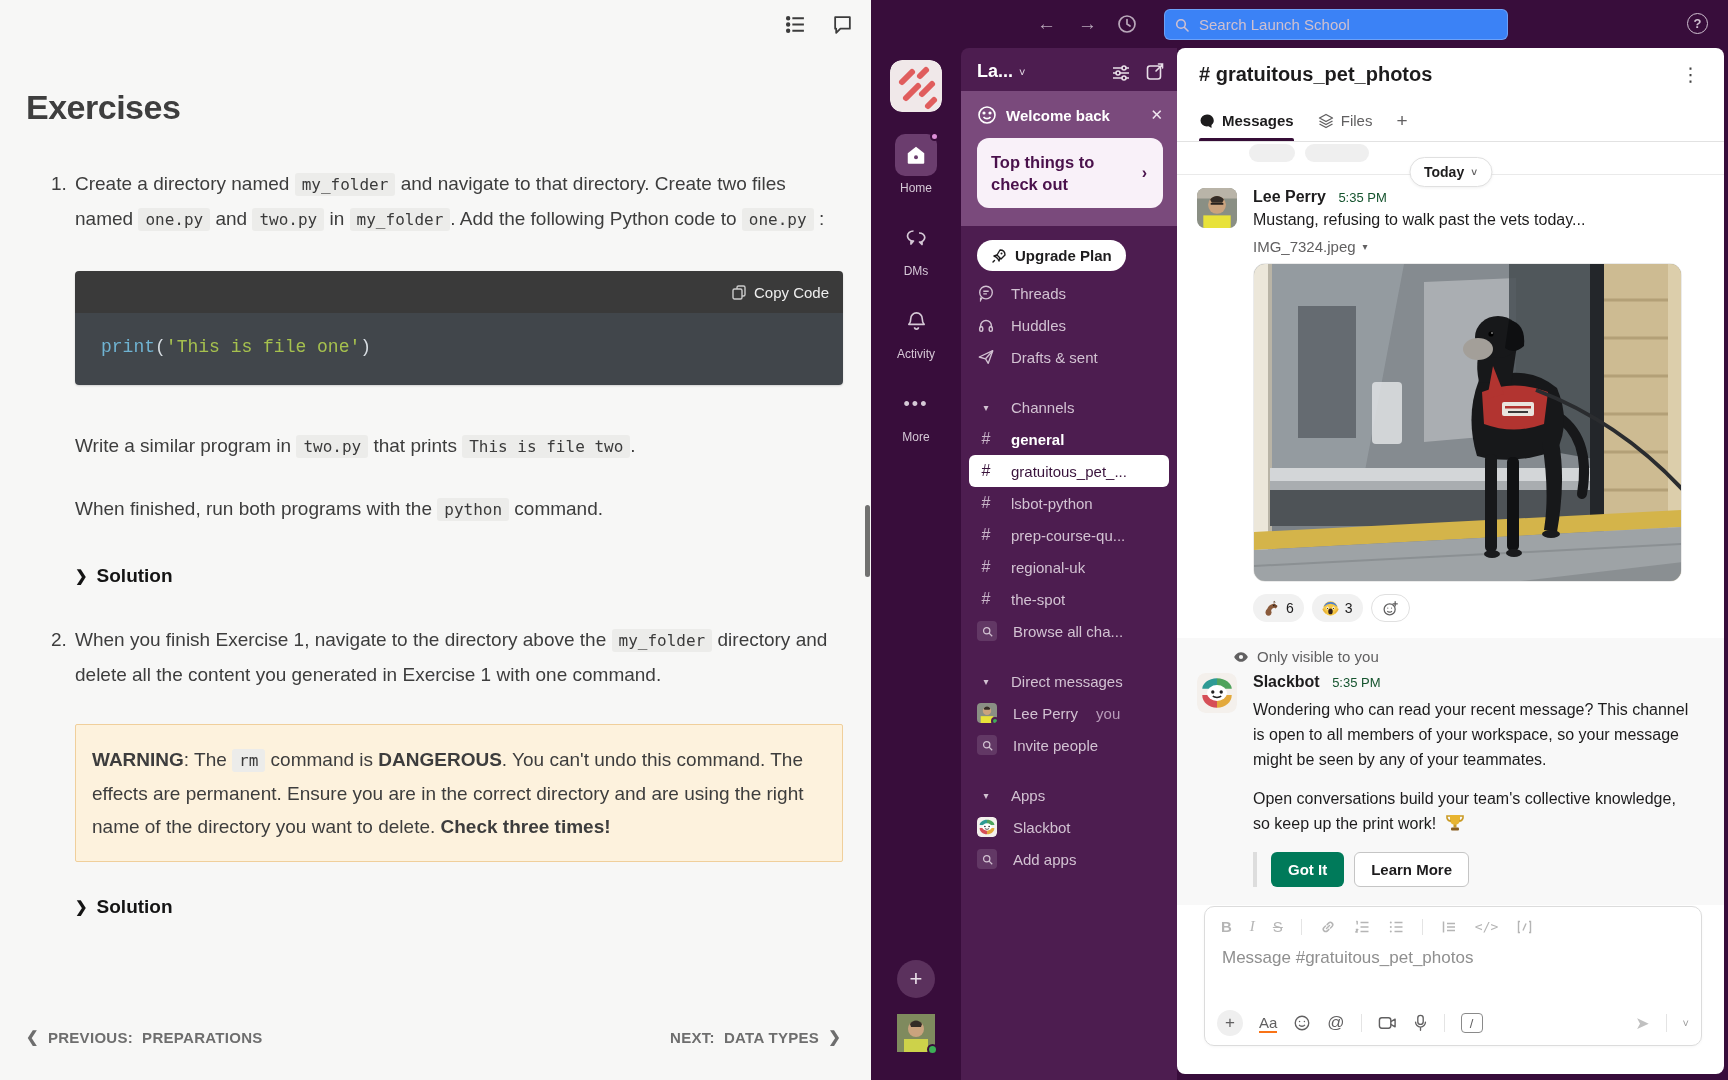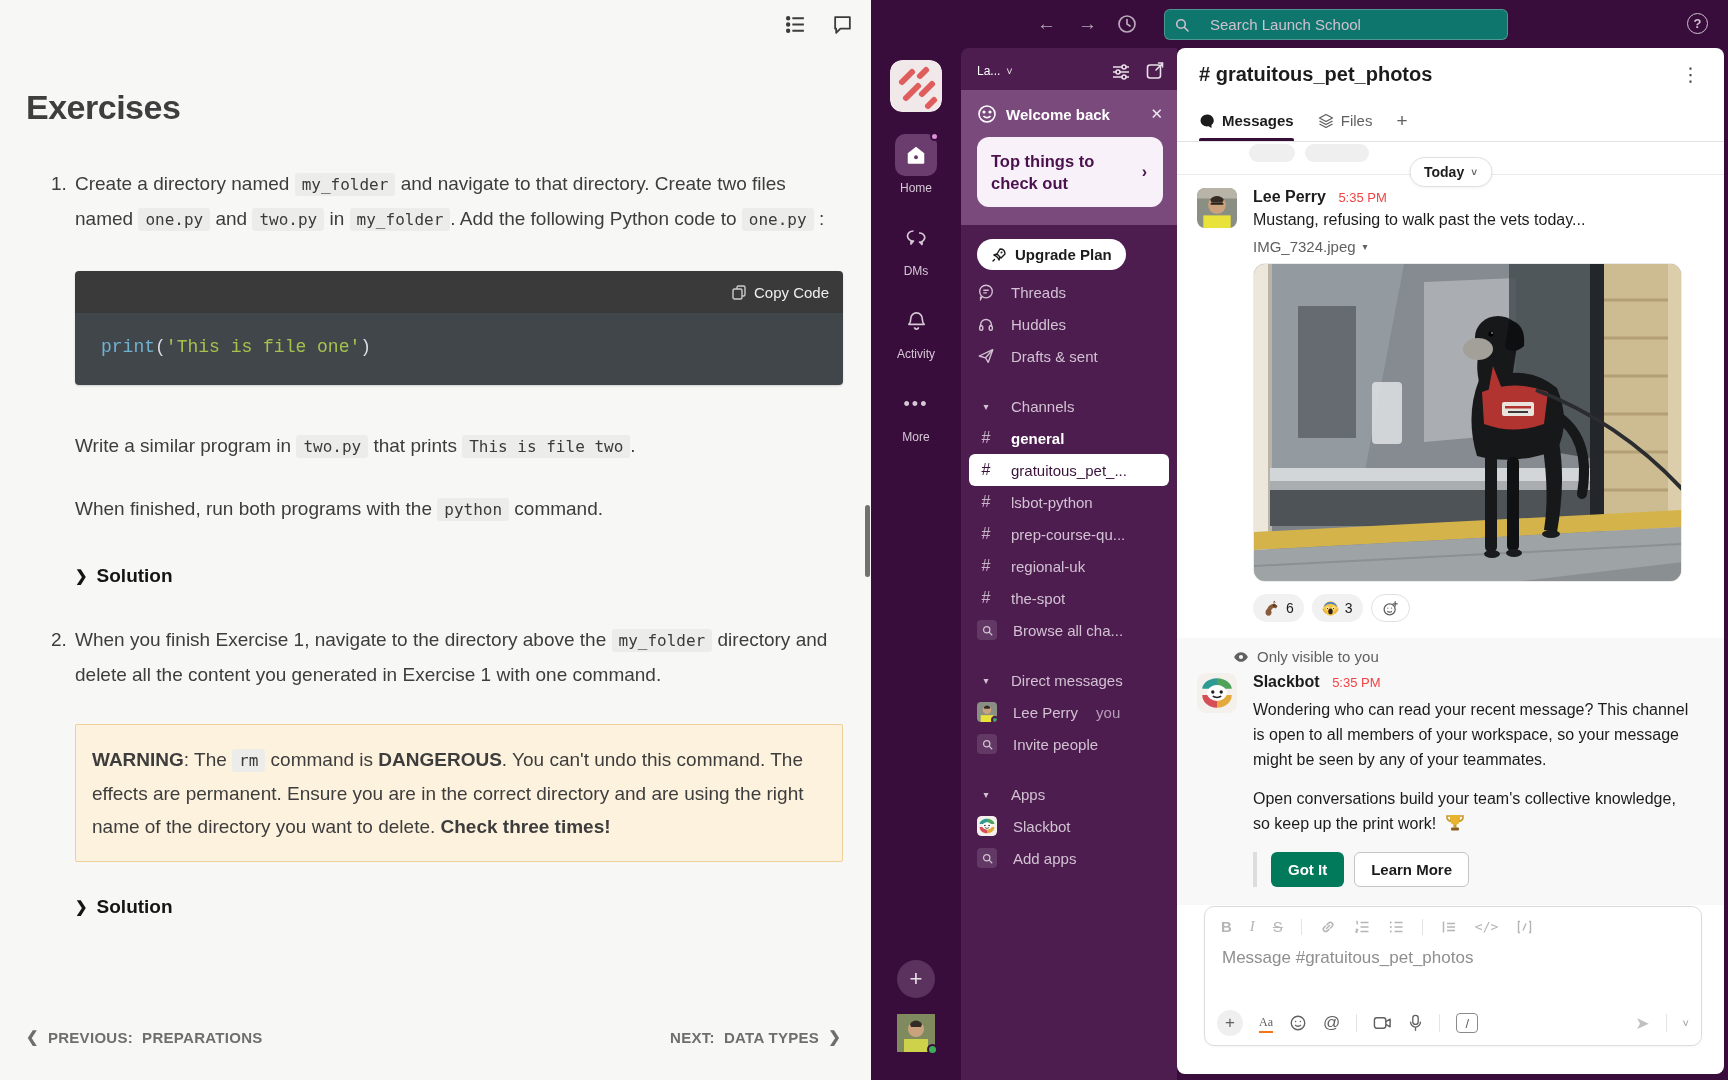"Search Launch School" .searchbox { background: #0f766e -> #3b82f6; gap: 19px -> 8px }
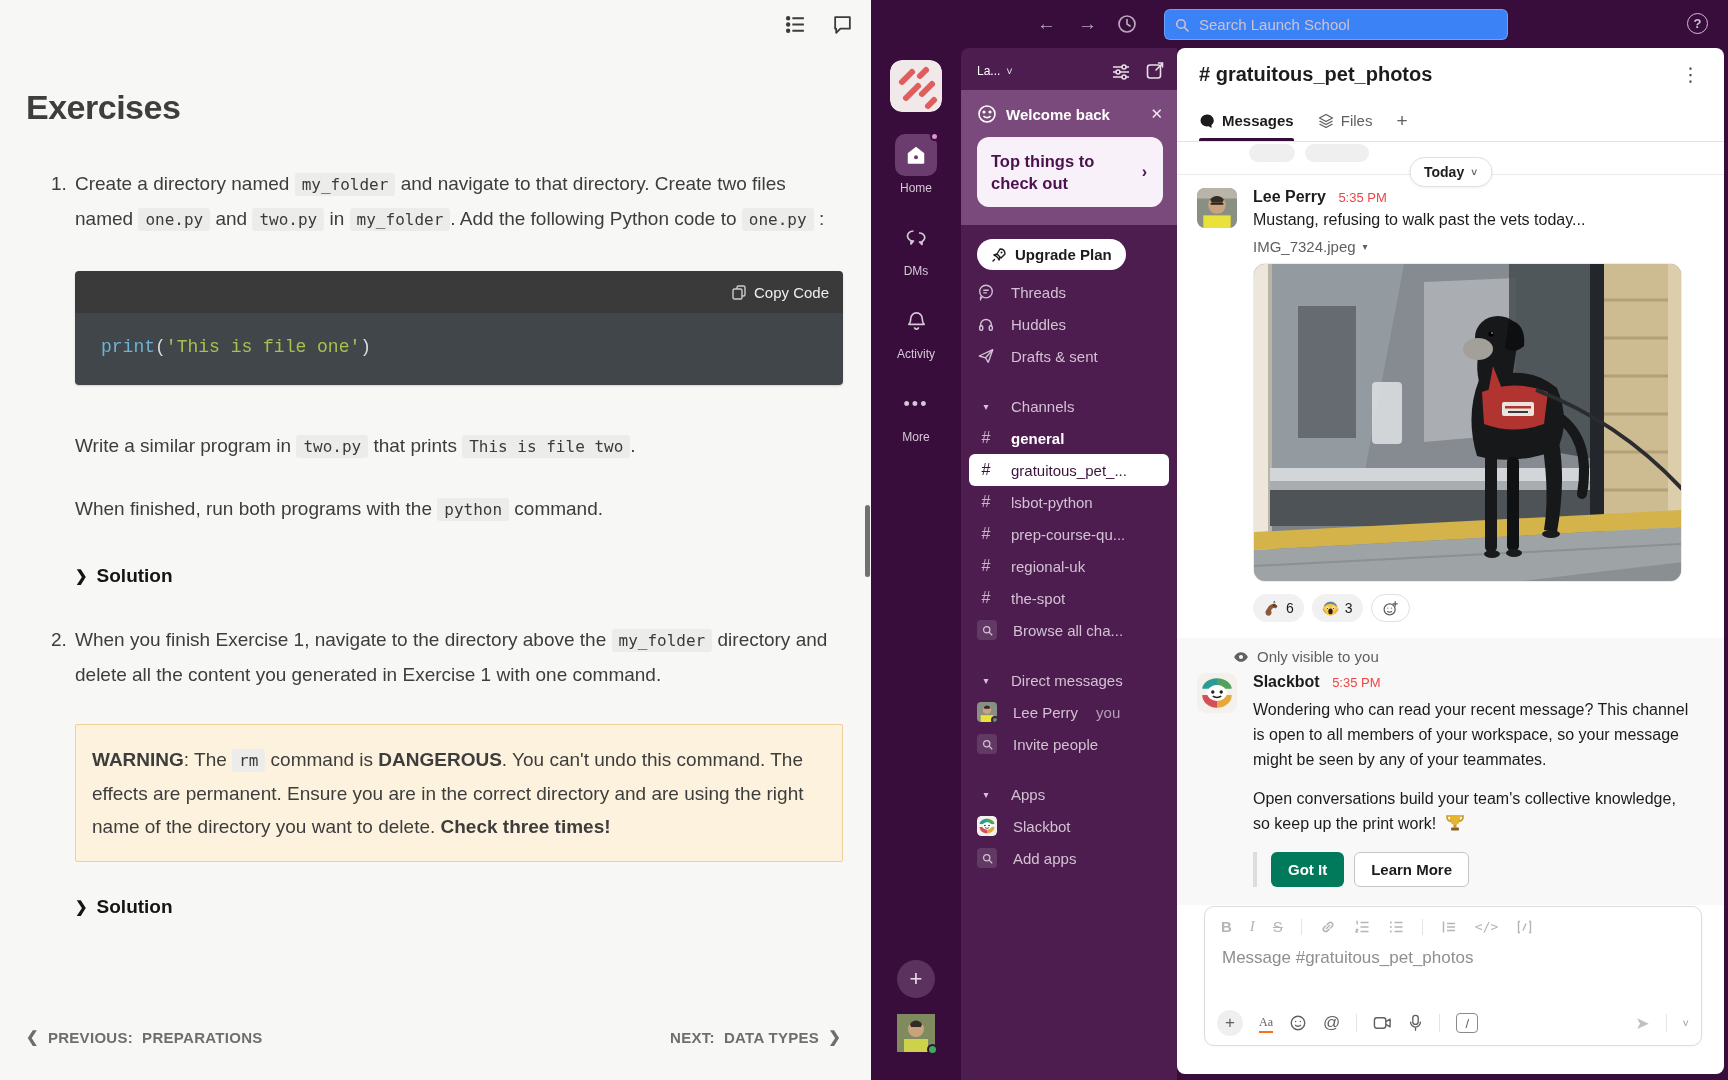"La..." .sb-head .ws { font-size: 12px -> 18px; font-weight: normal -> bold }
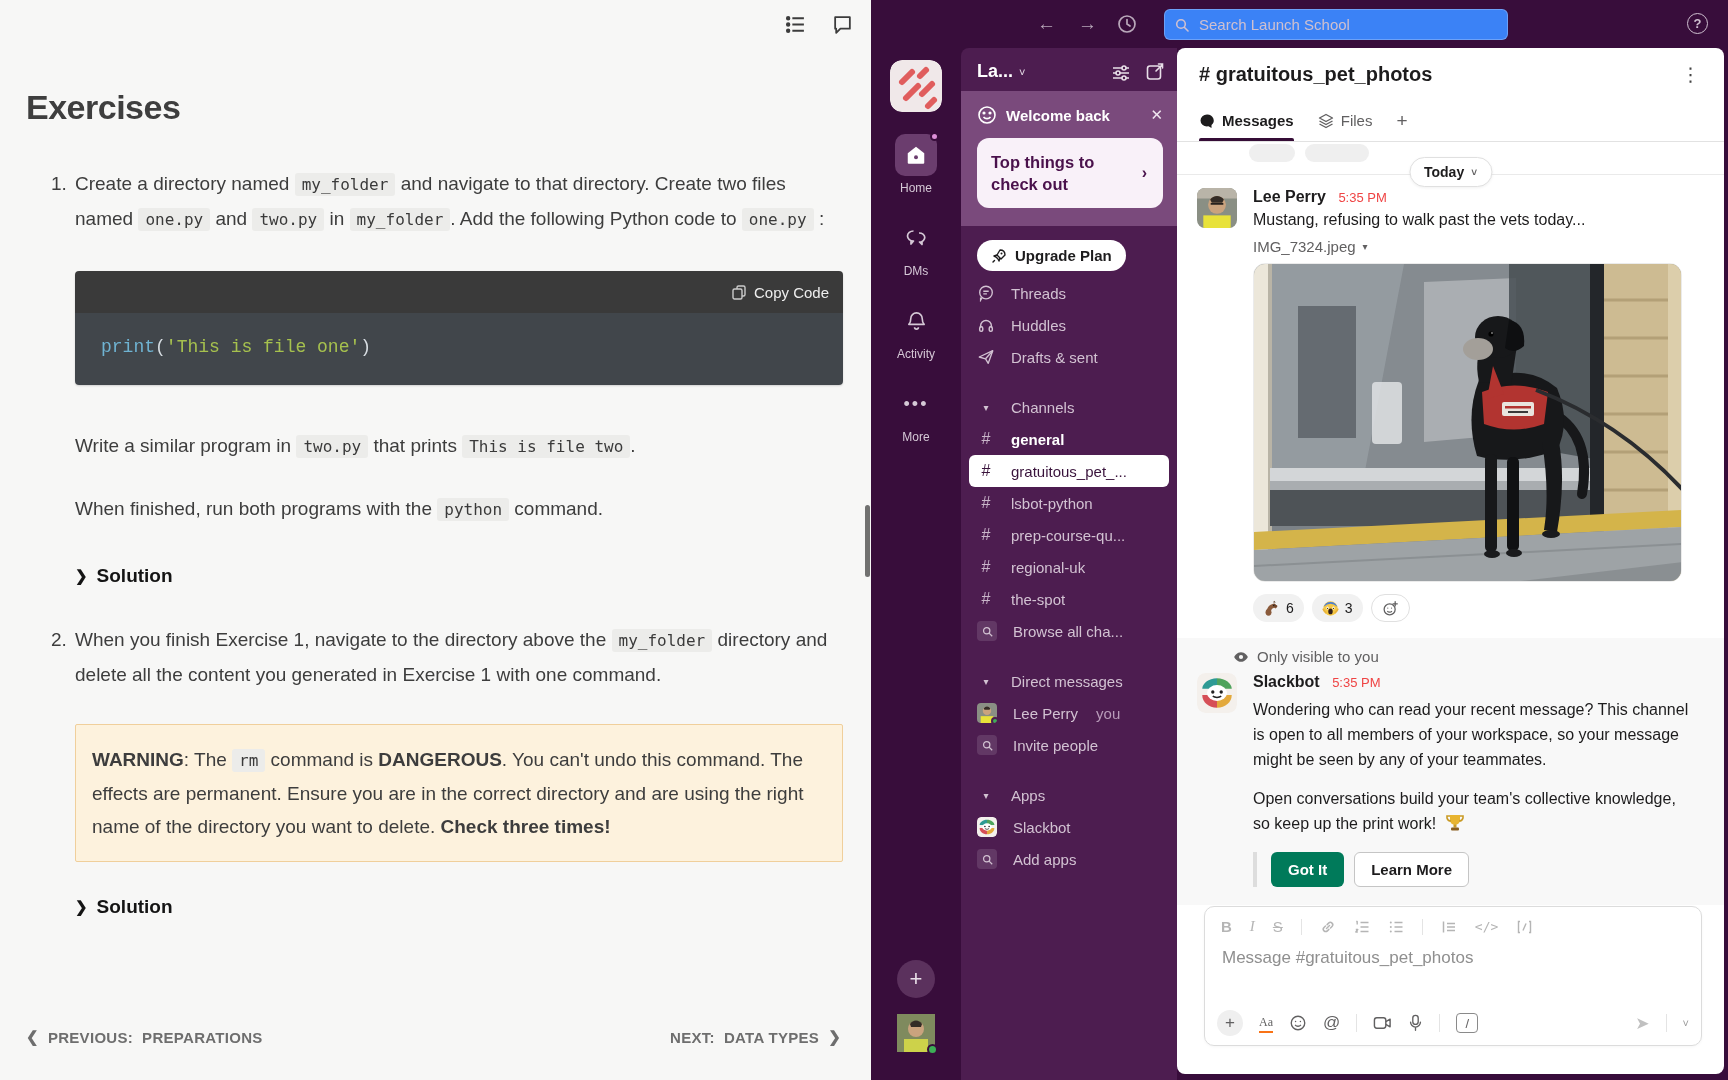"5:35 PM" .mtime { color: #ef4444 -> #14532d }
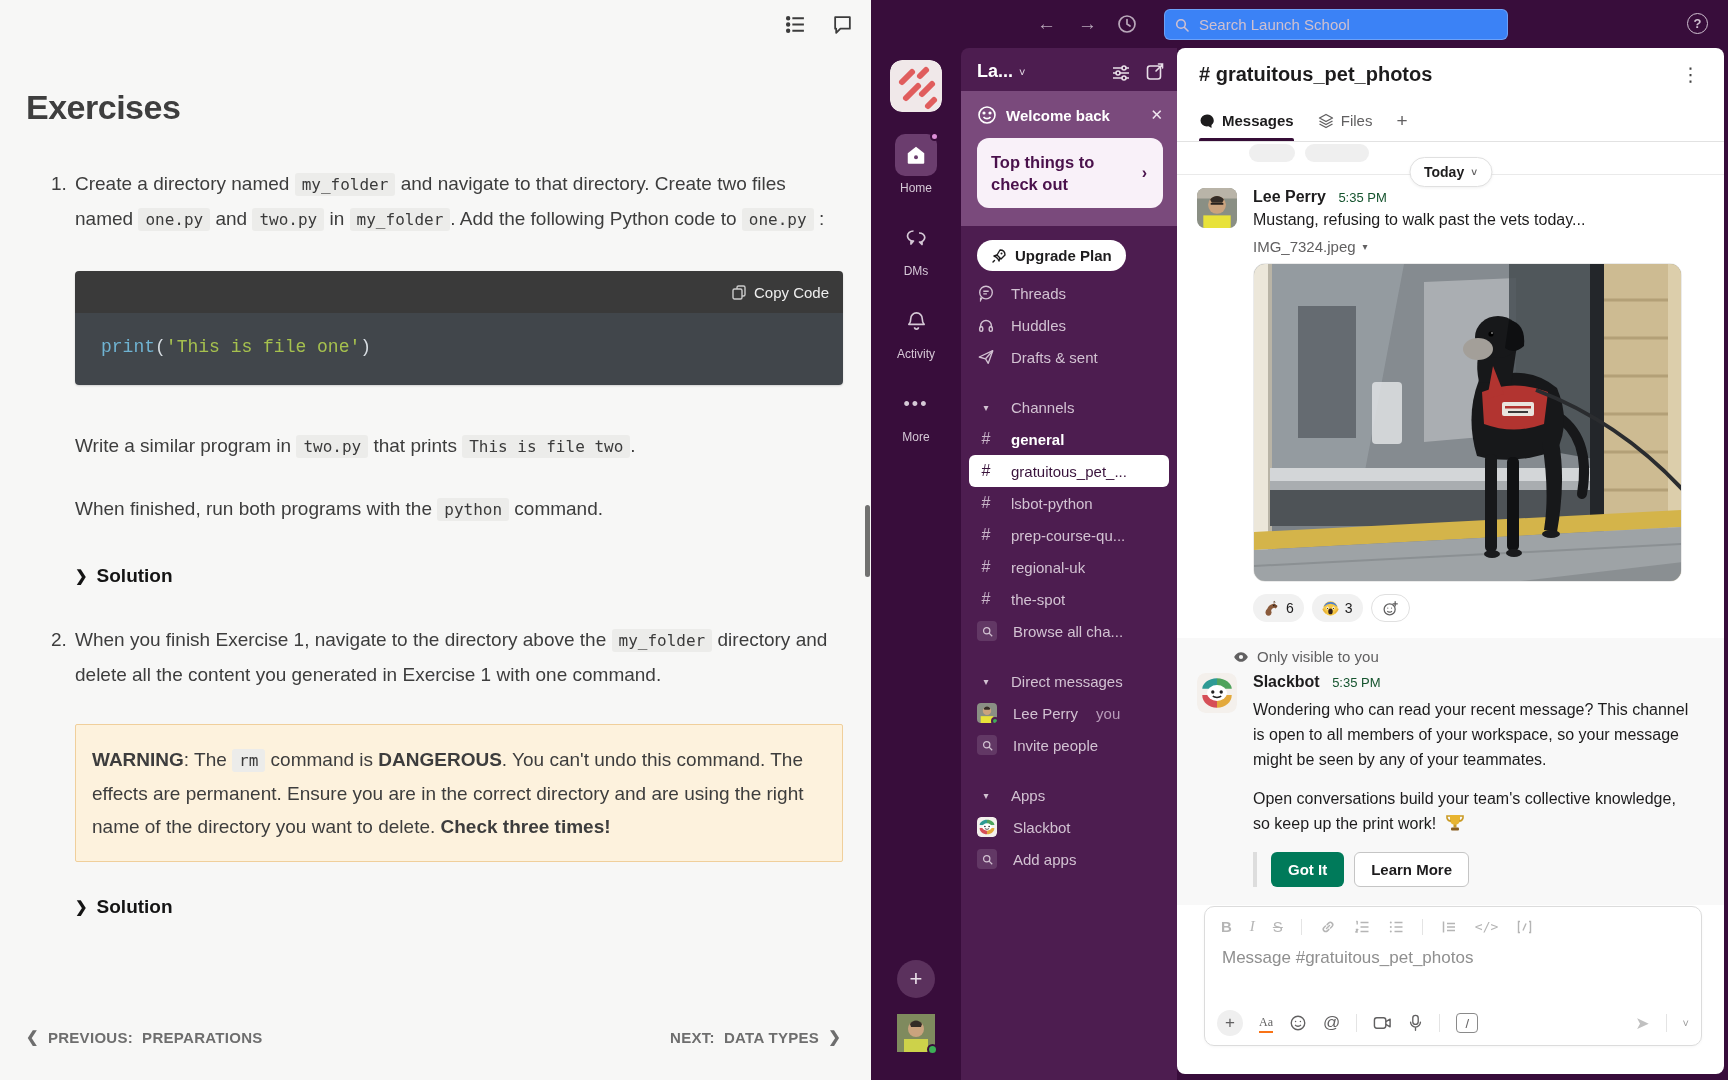"Aa" .cAa { font-family: Liberation Serif, serif -> none; font-size: 12px -> 15px }
